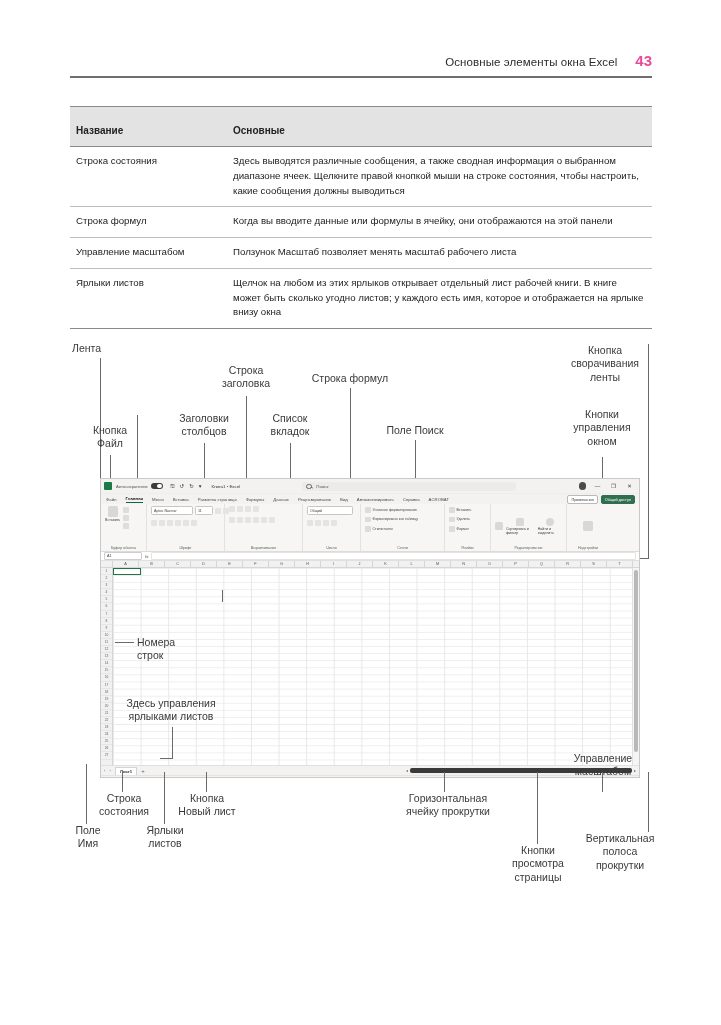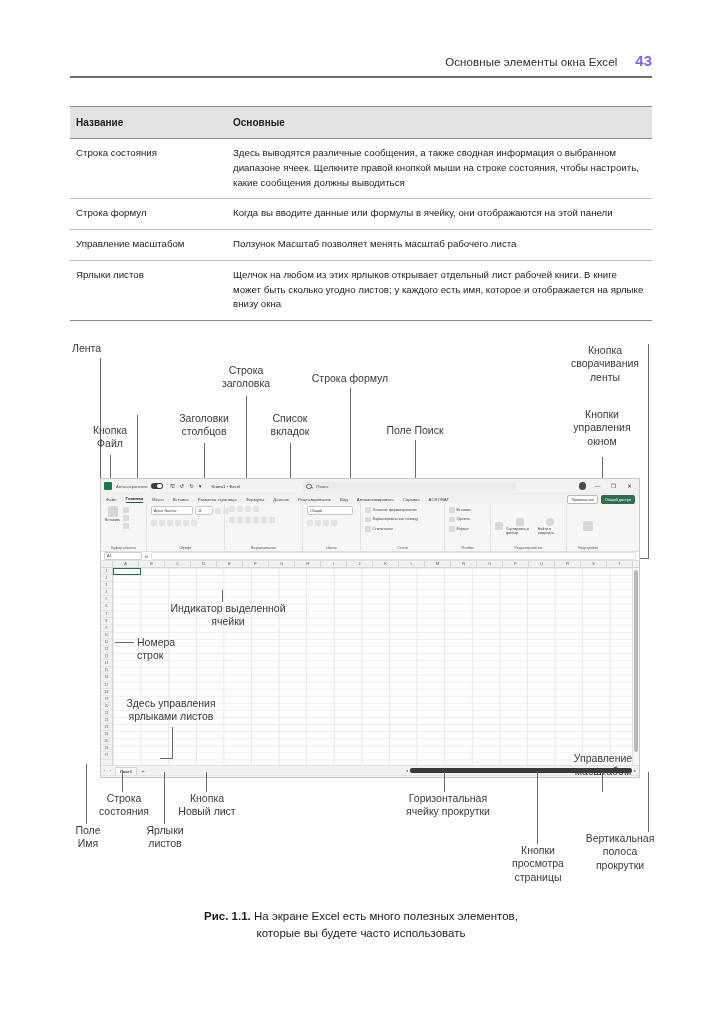"43" .runhead .rh-page { color: #8b5cf6 -> #ec4899 }
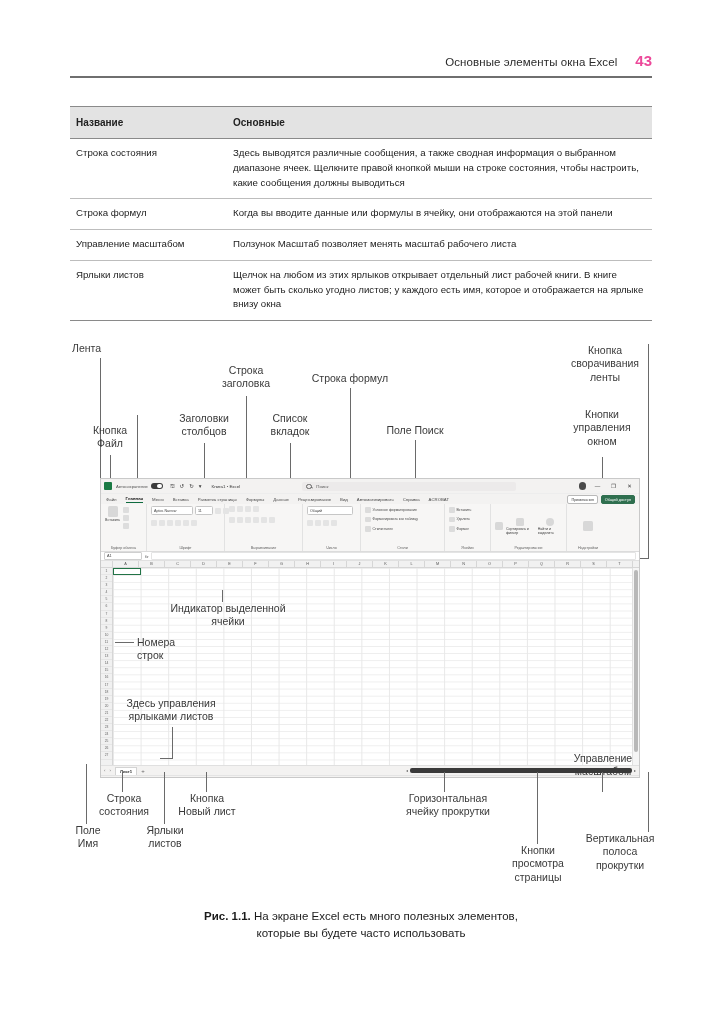"Название" .tbl thead th { padding-top: 8px -> 16px }
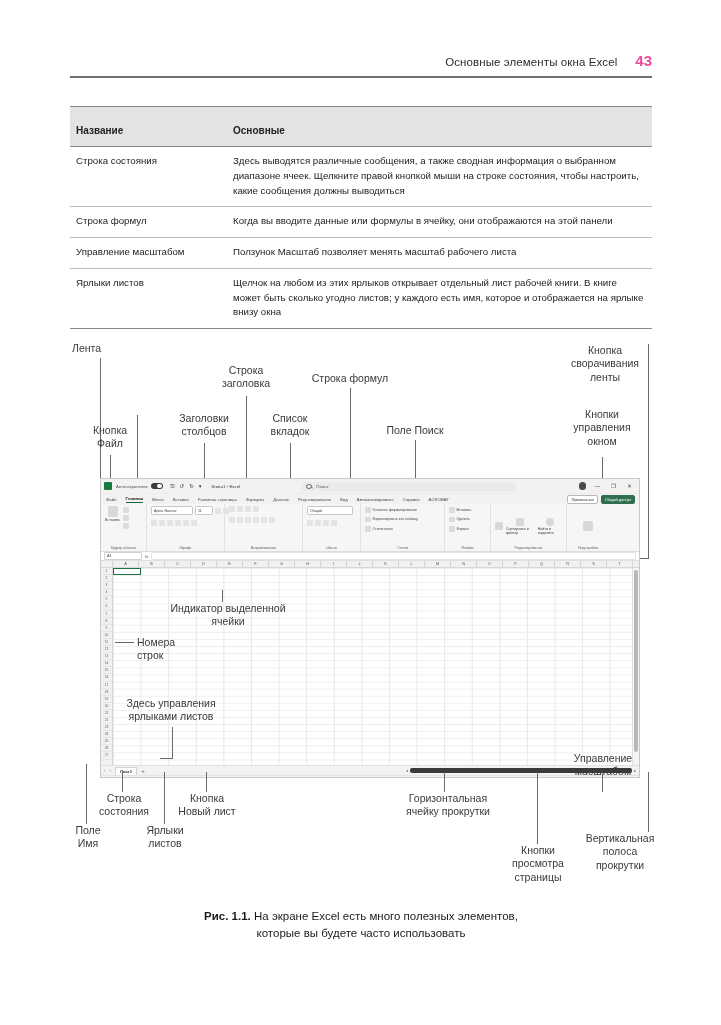"Индикатор выделенной" div.lbl { html: <div>Индикатор выделенной ячейки</div> -> none }
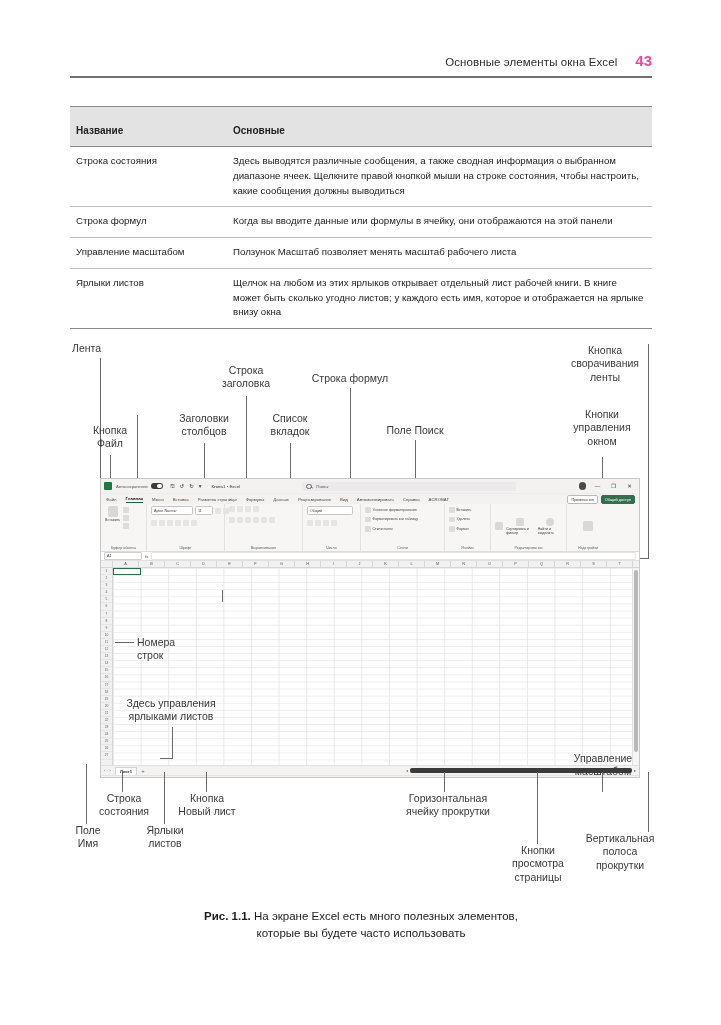"Рис. 1.1. На экране Excel" div.caption { html: <div> <span>Рис. 1.1.</span><span> На экране Excel есть много полезных элементов,</span><br> <span>которые вы будете часто использовать</span> </div> -> none }
